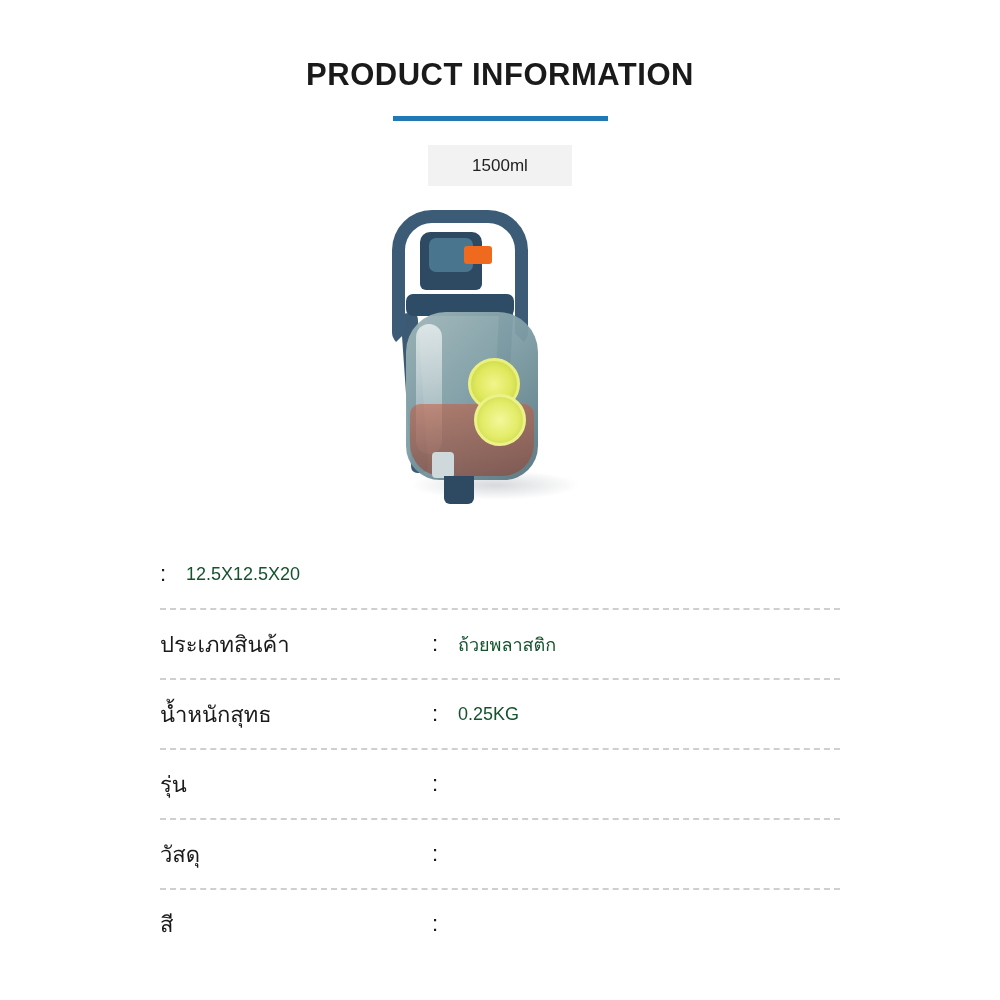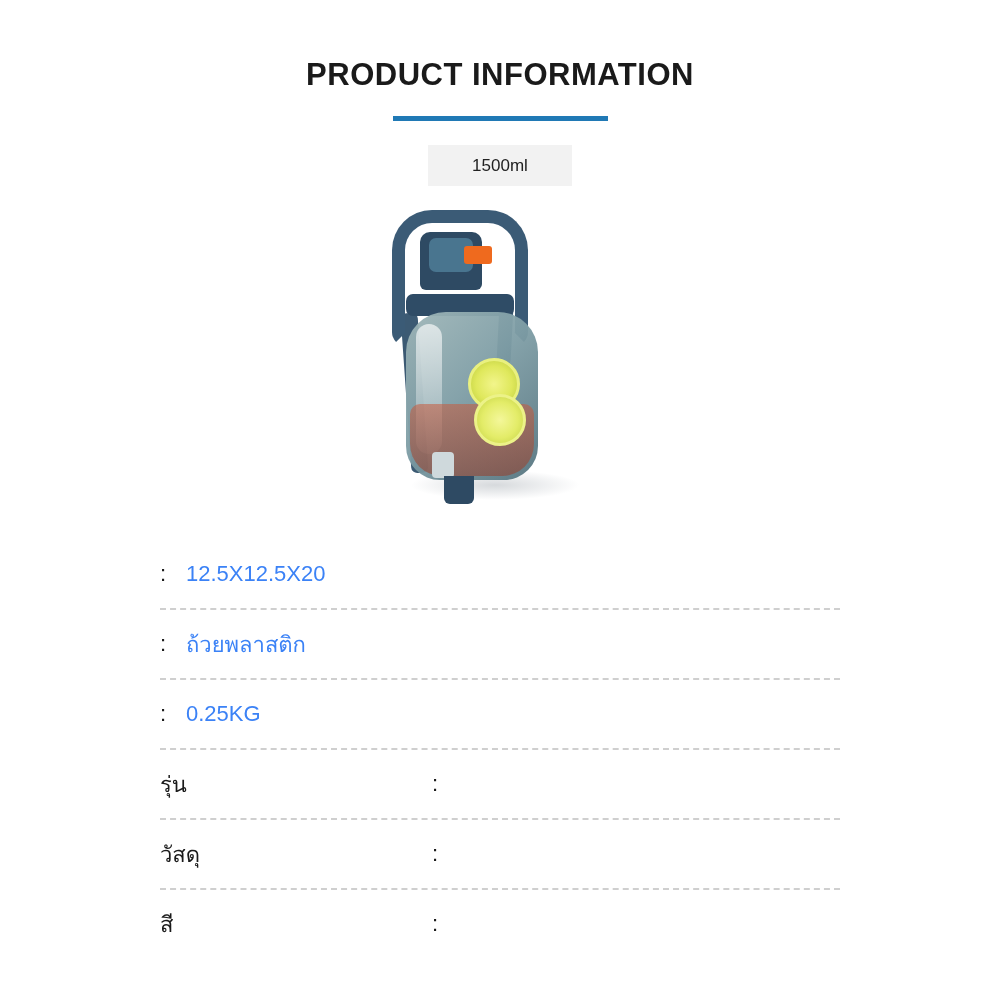"12.5X12.5X20" .spec-value { color: #3b82f6 -> #14532d; font-size: 22px -> 18px }
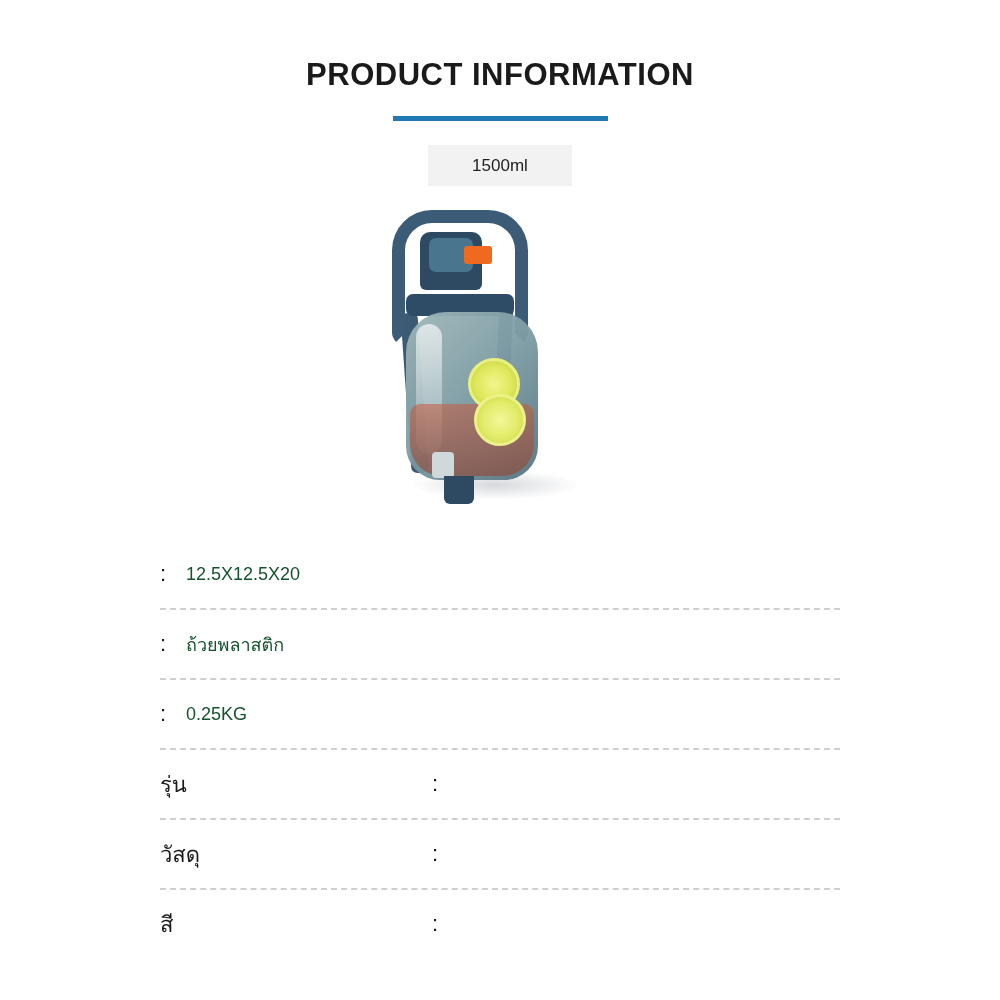"ประเภทสินค้า" div.spec-label { html: none -> <div>ประเภทสินค้า</div> }
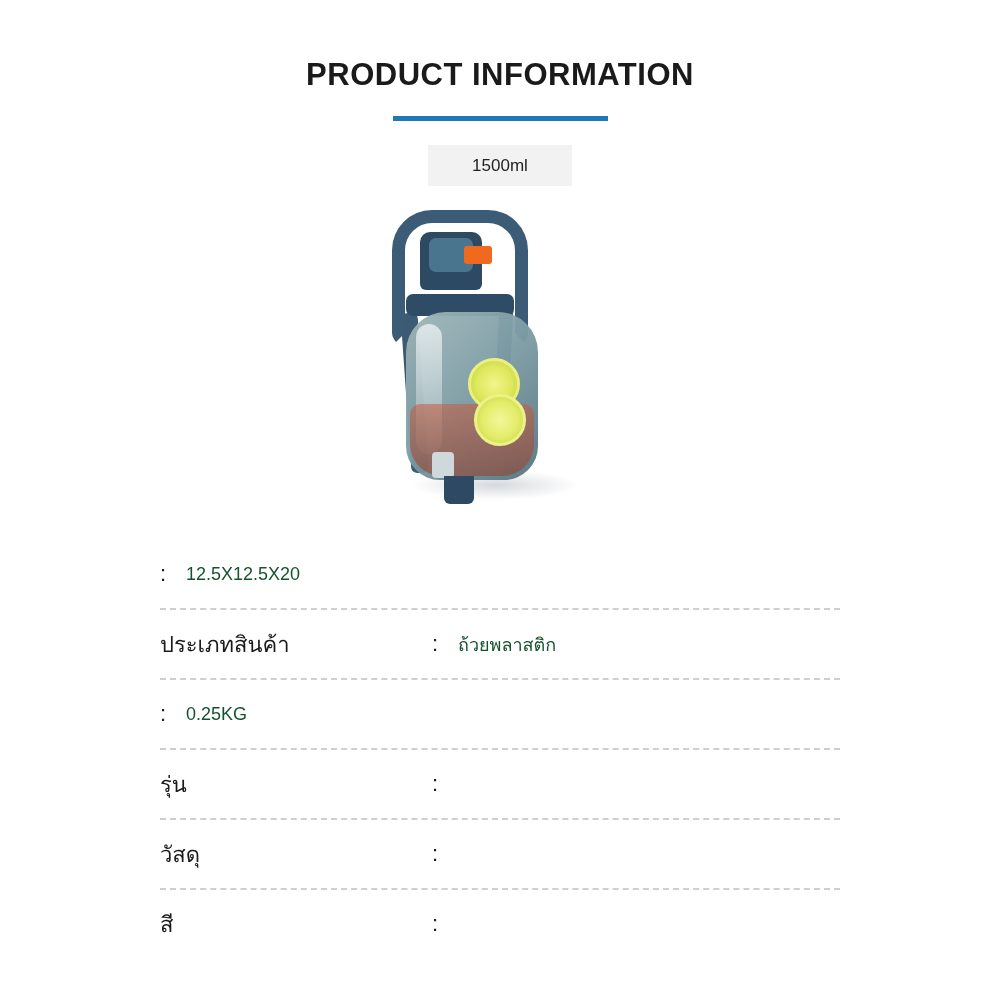"น้ำหนักสุทธ" div.spec-label { html: none -> <div>น้ำหนักสุทธ</div> }
